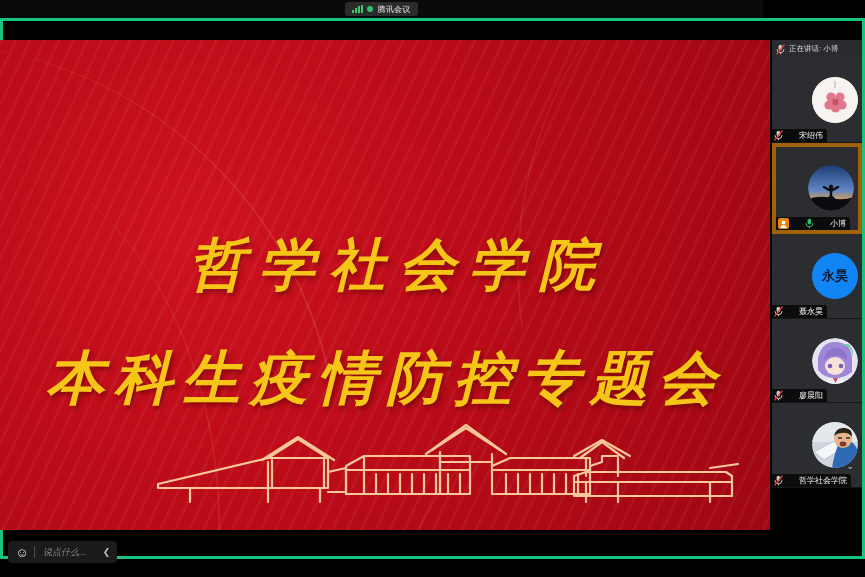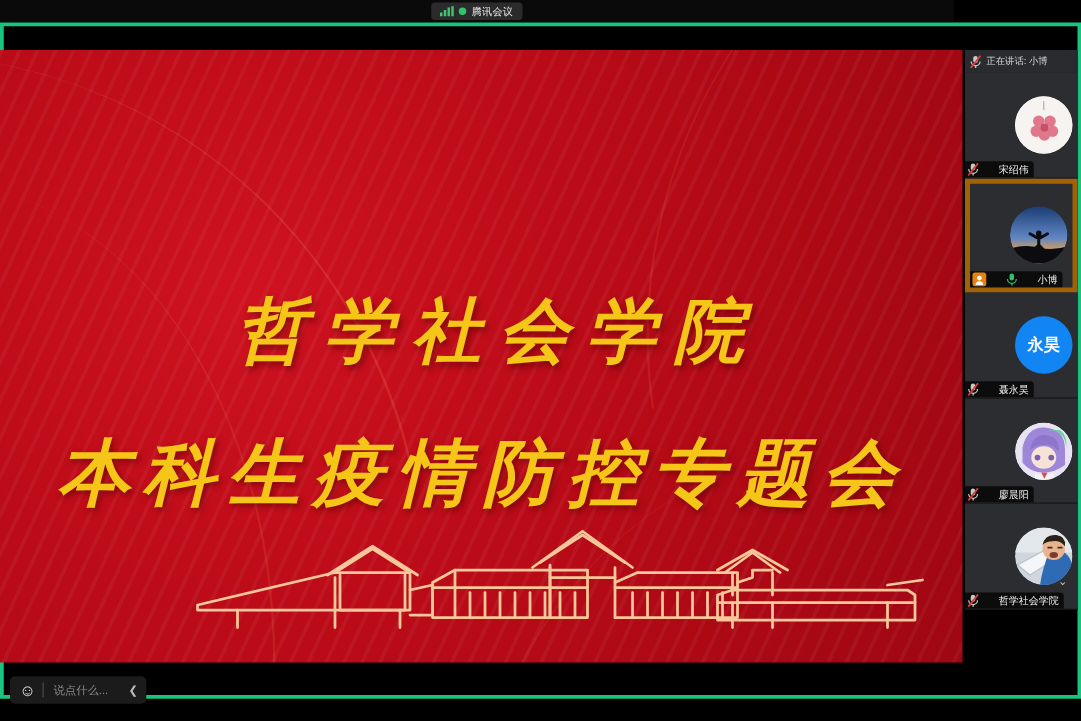"永昊" .av-initials { color: #ffffff -> #0f172a }
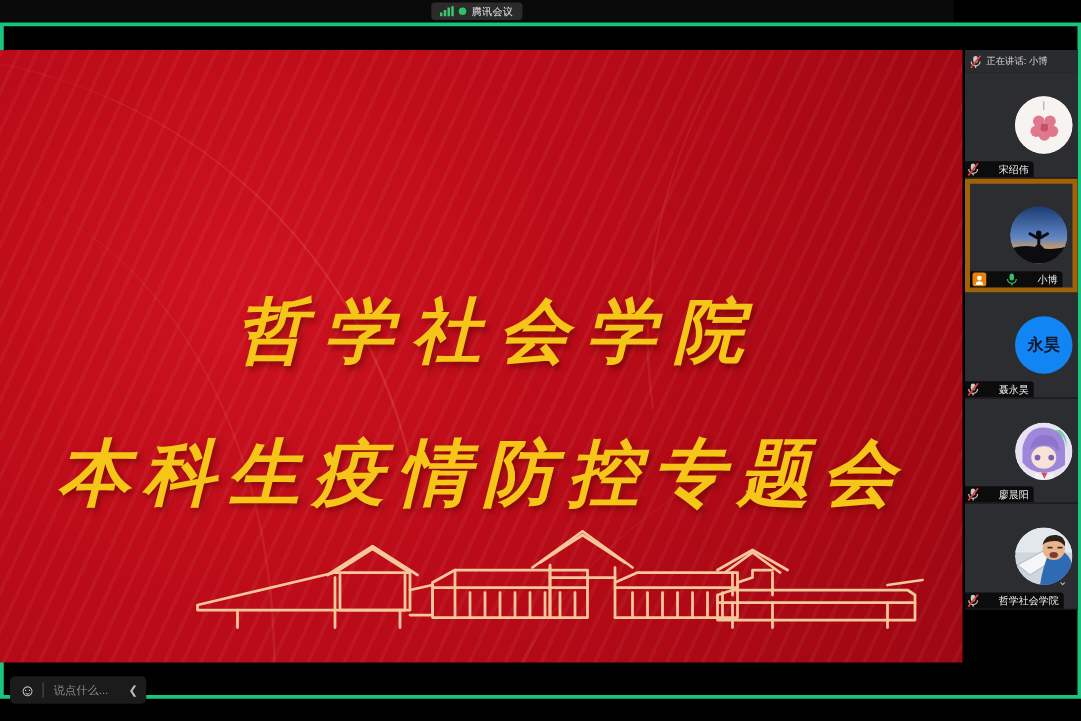"说点什么..." #chat-placeholder { font-style: none -> italic }
